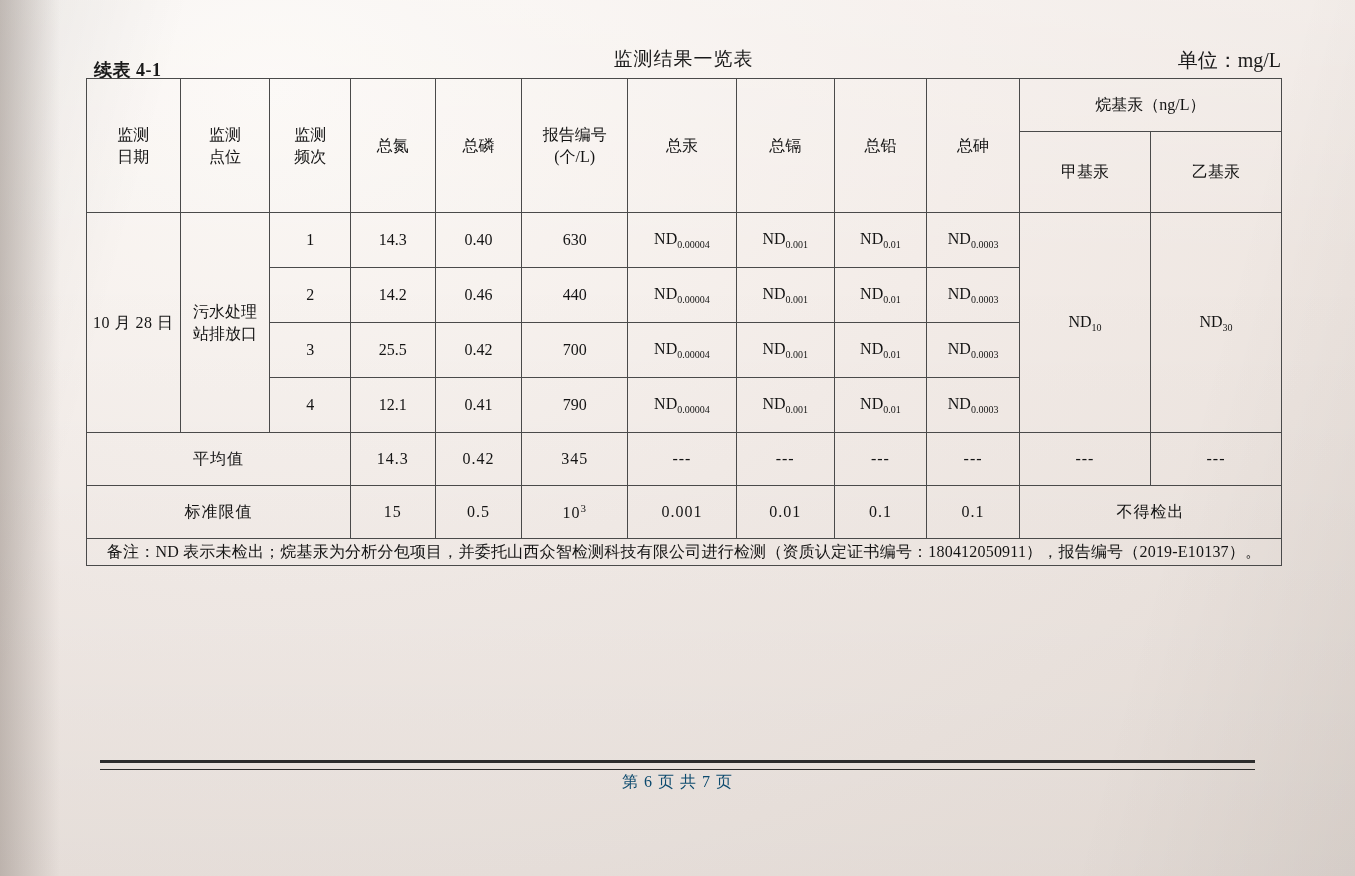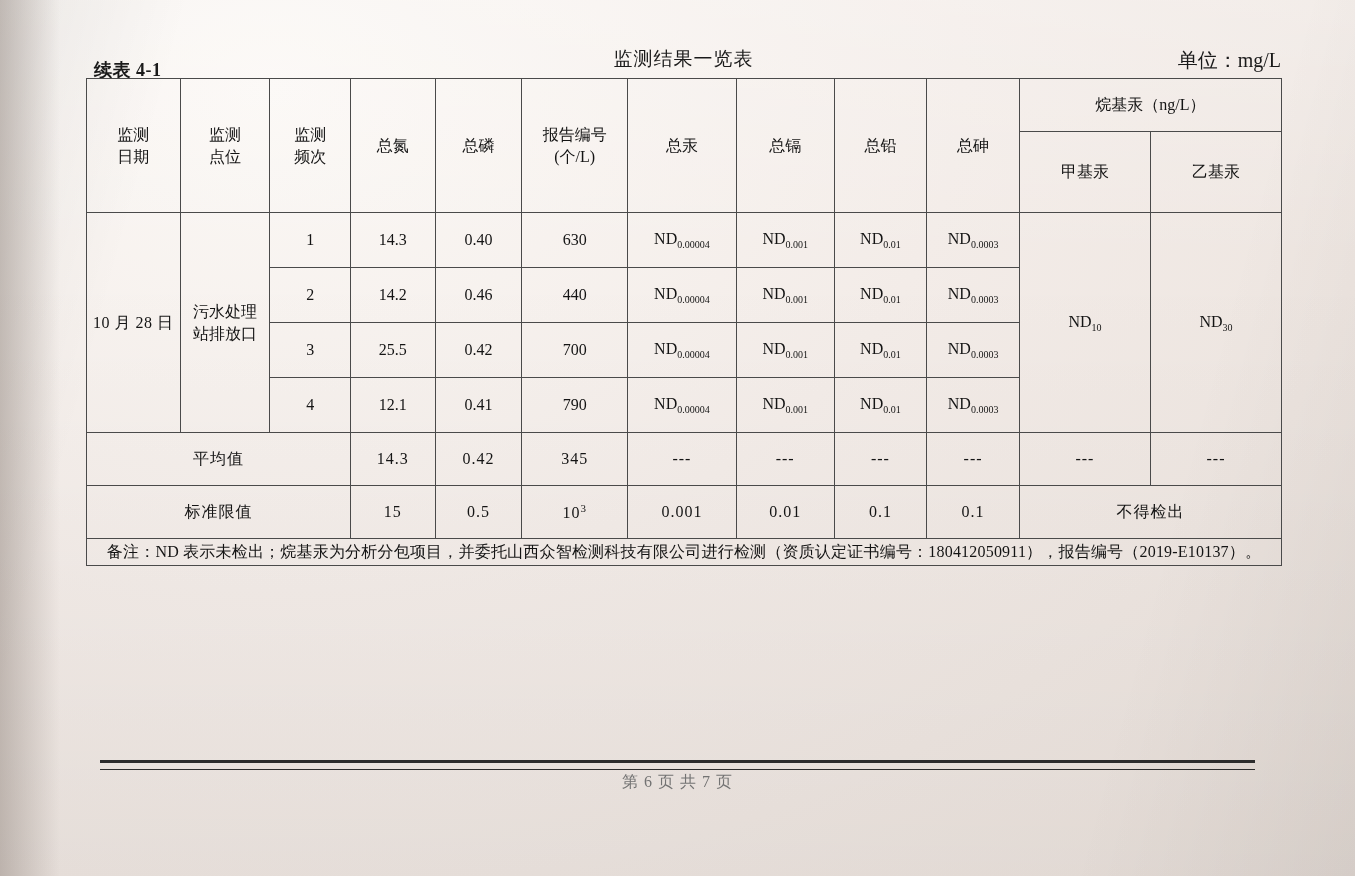"第 6 页 共 7" .pagenum { color: #737373 -> #0c4a6e }
